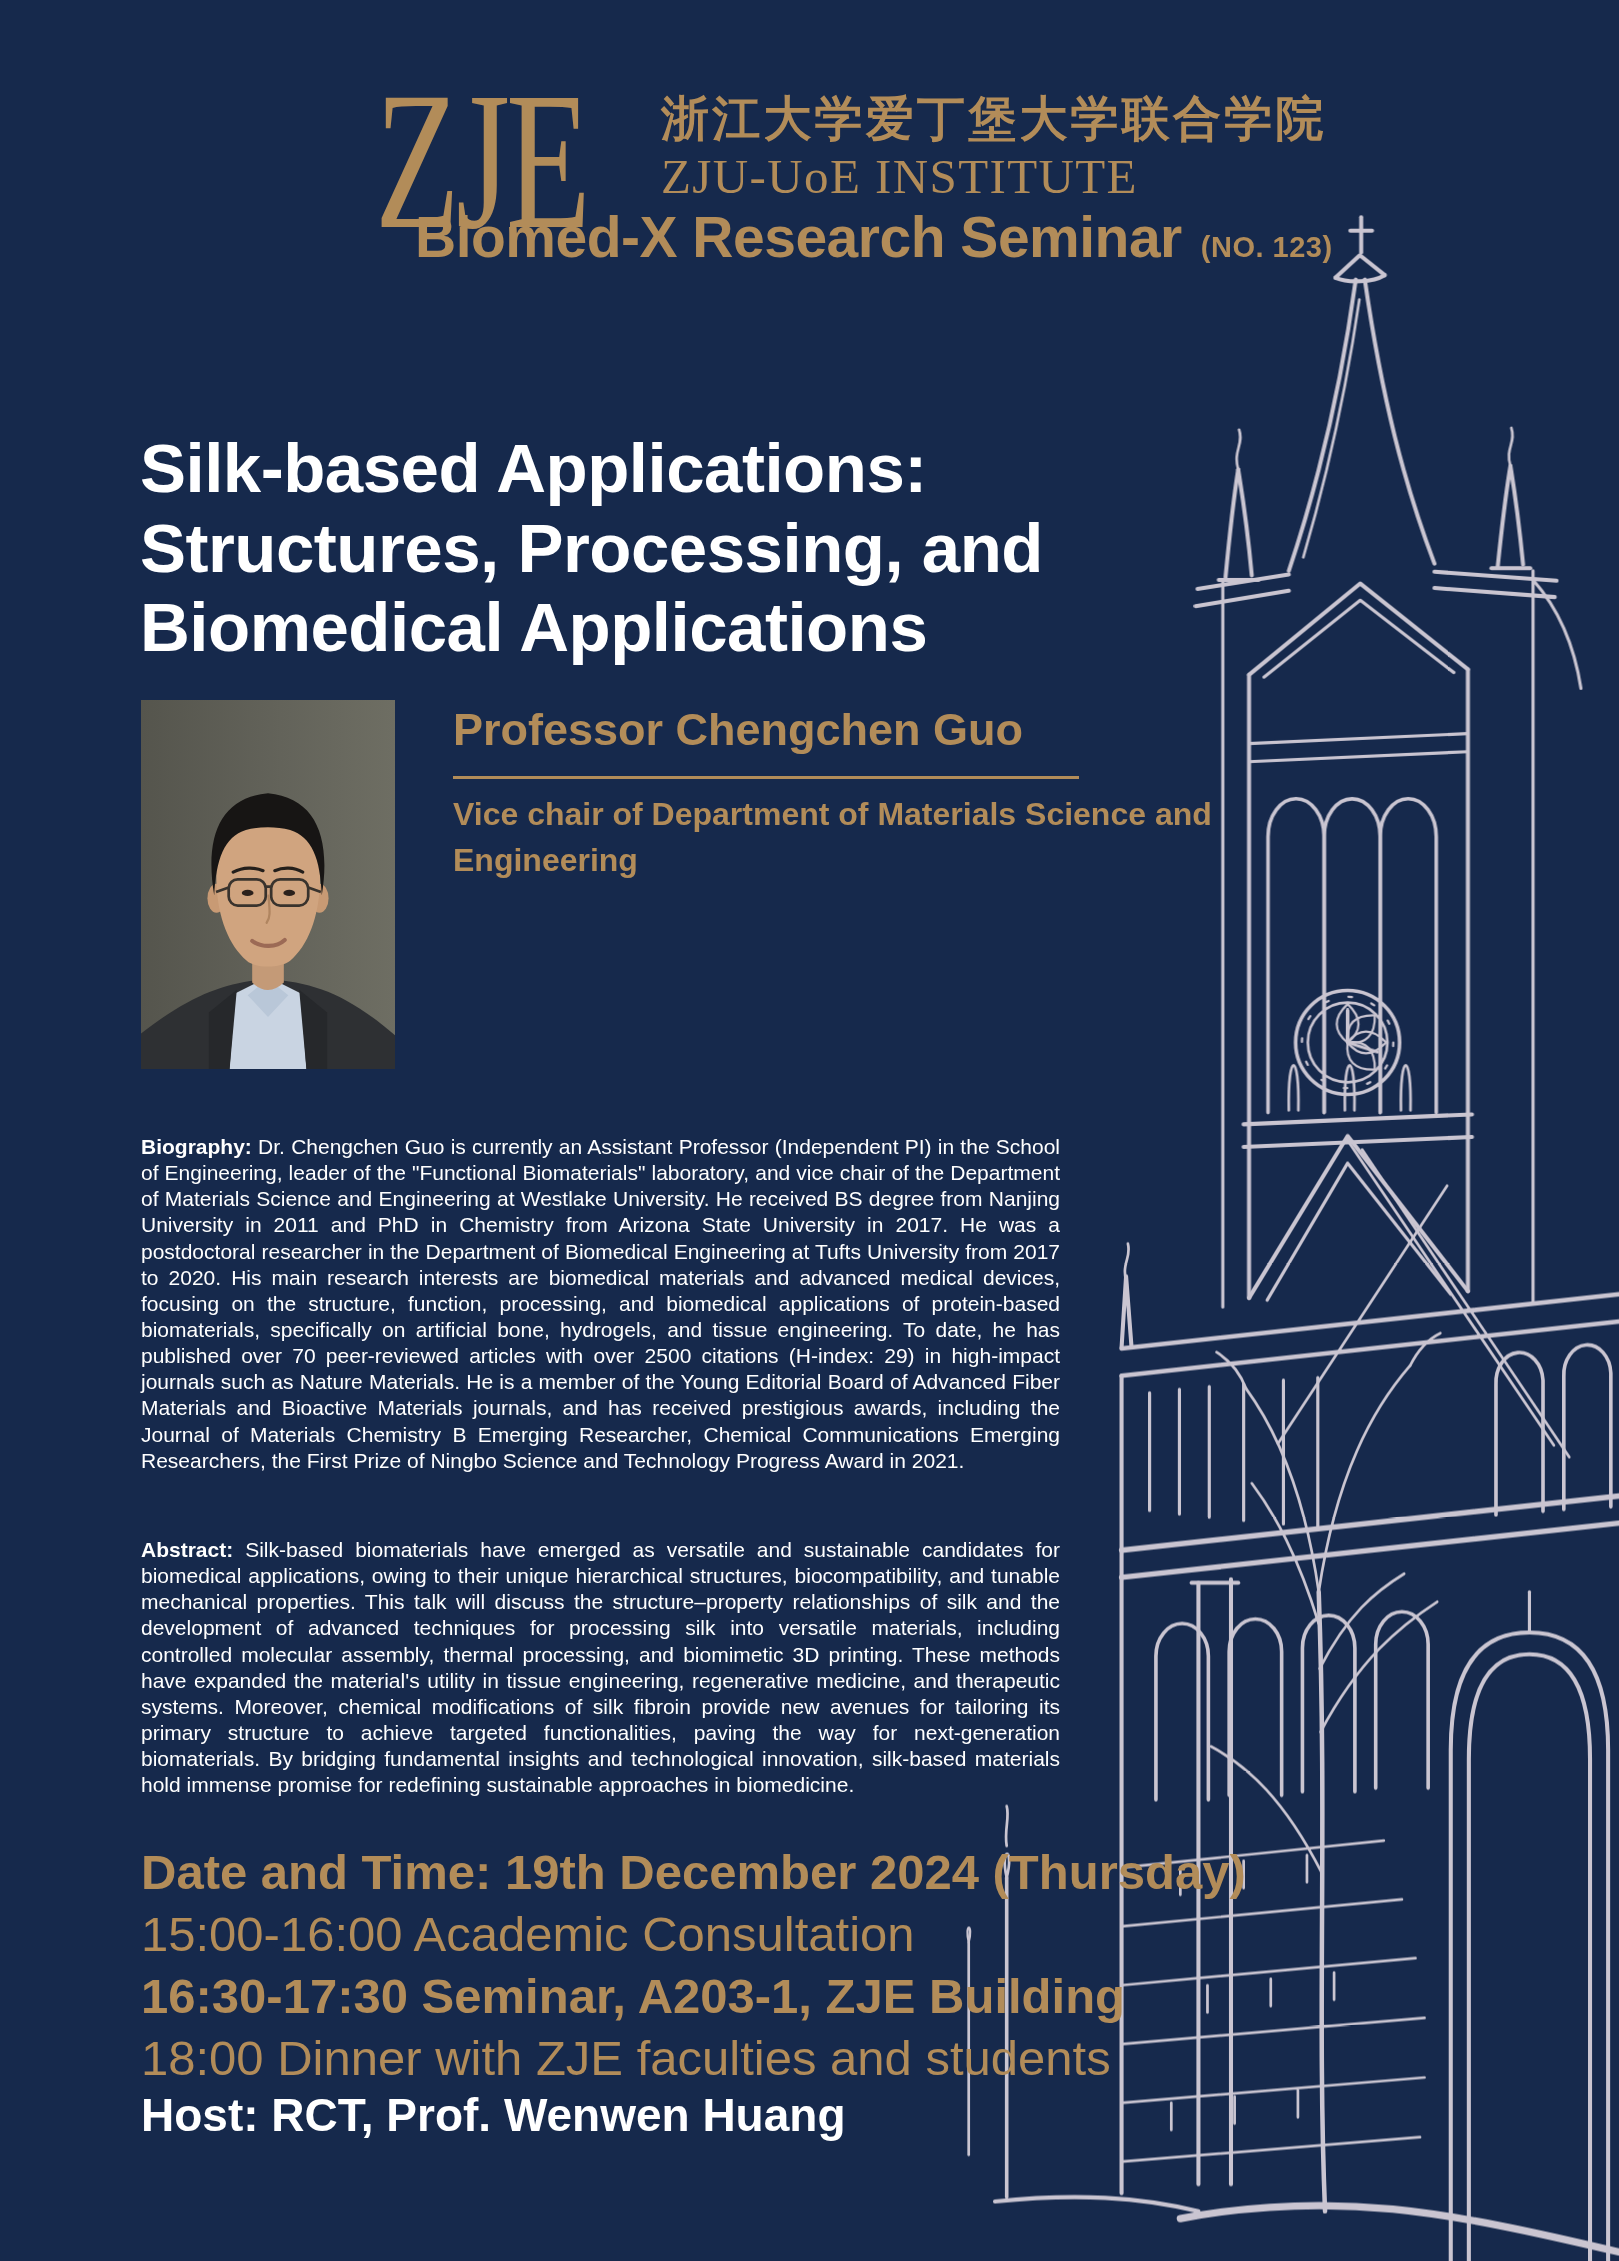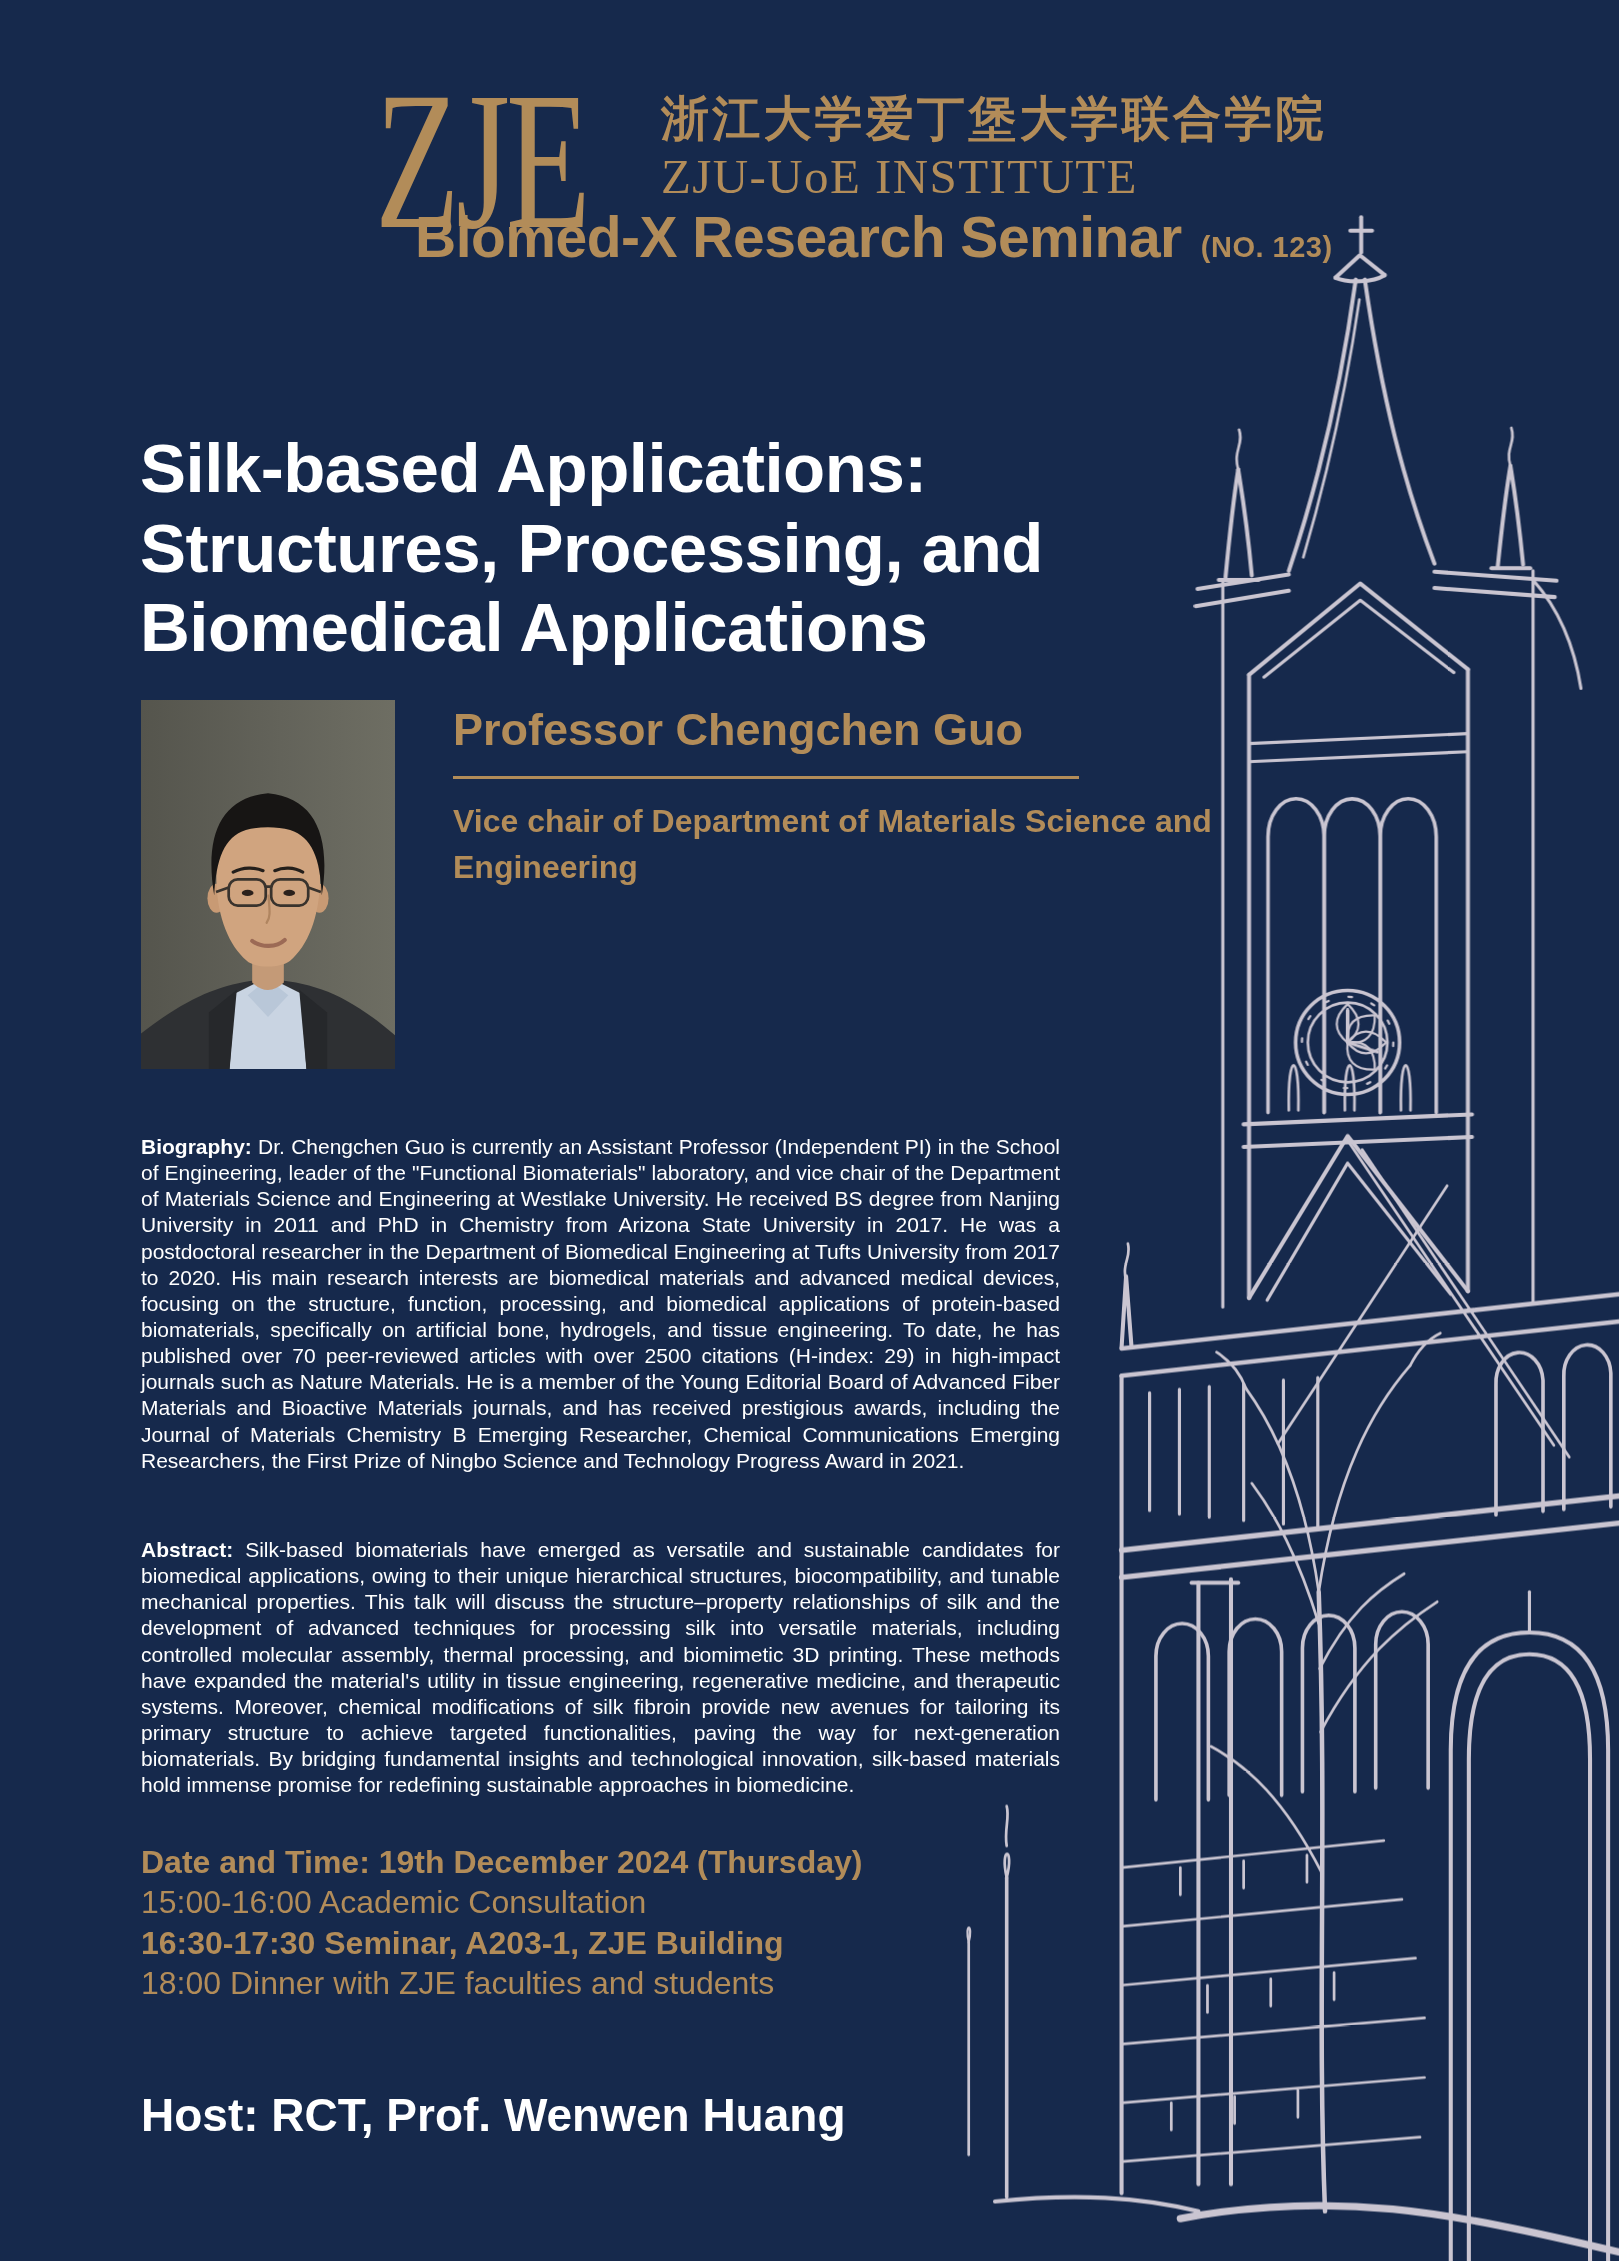"Vice chair of Department of" .affil { margin-top: 19px -> 12px }
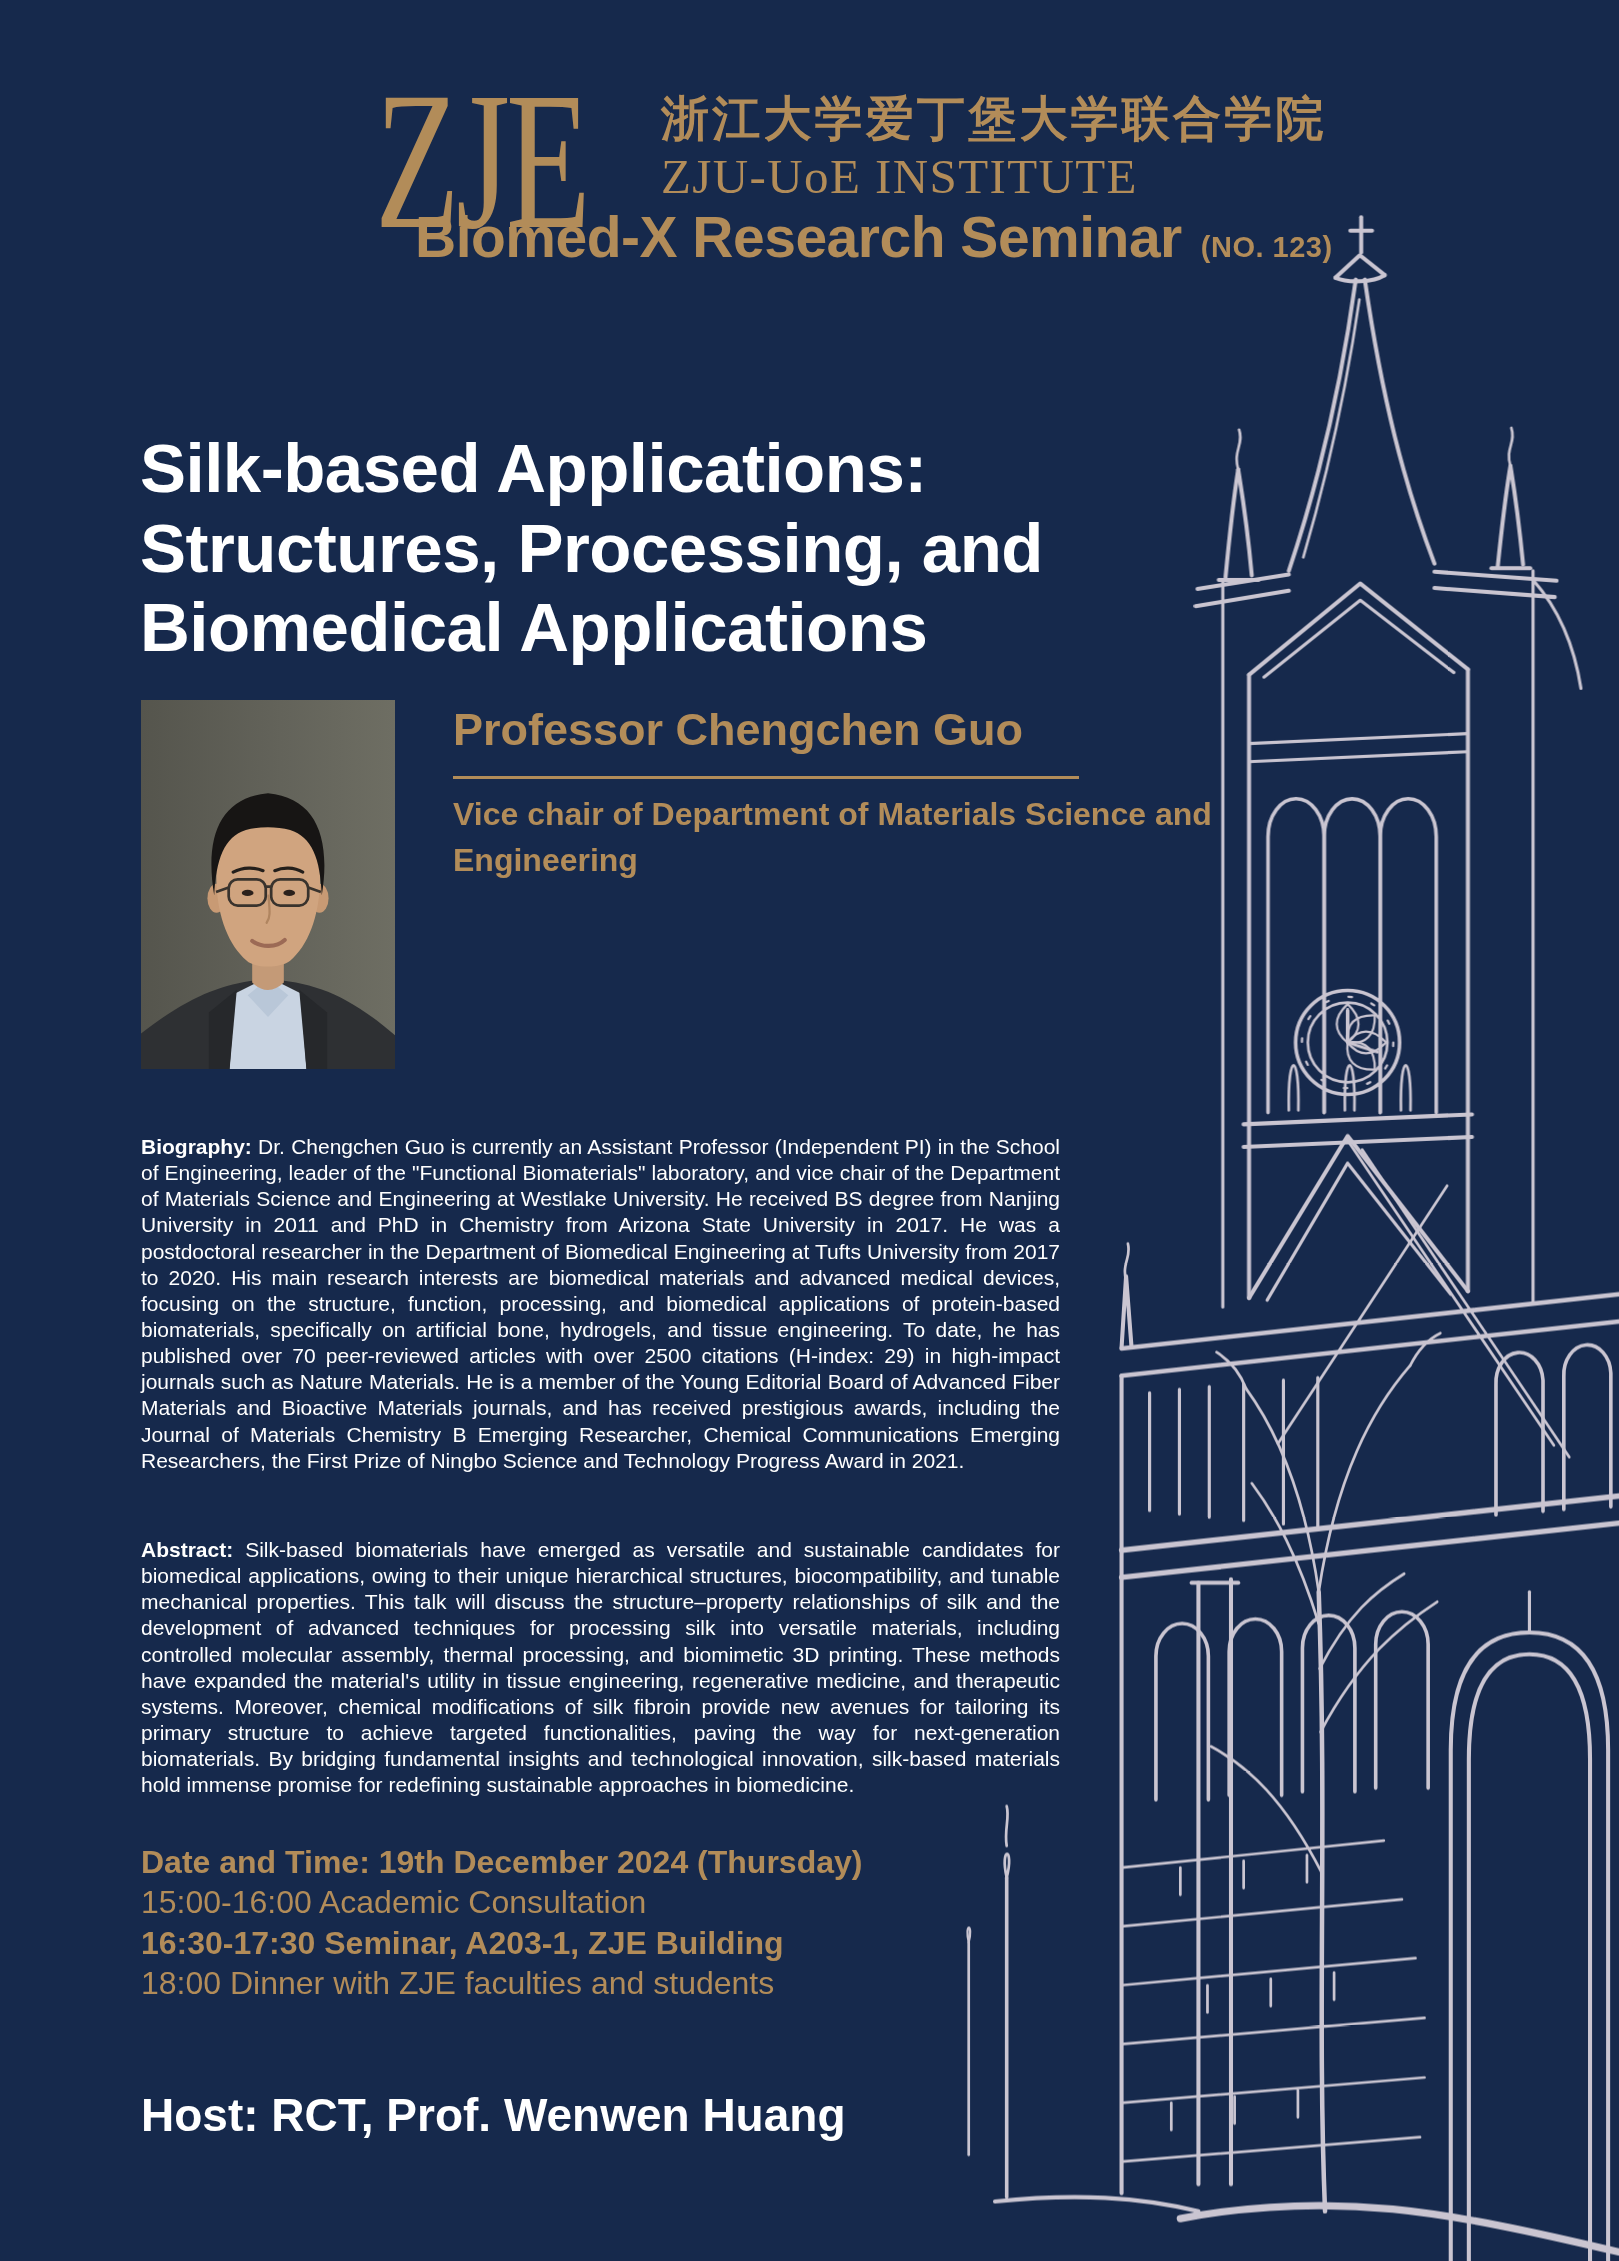"Date and Time: 19th December" .schedule { font-size: 32px -> 49px }
